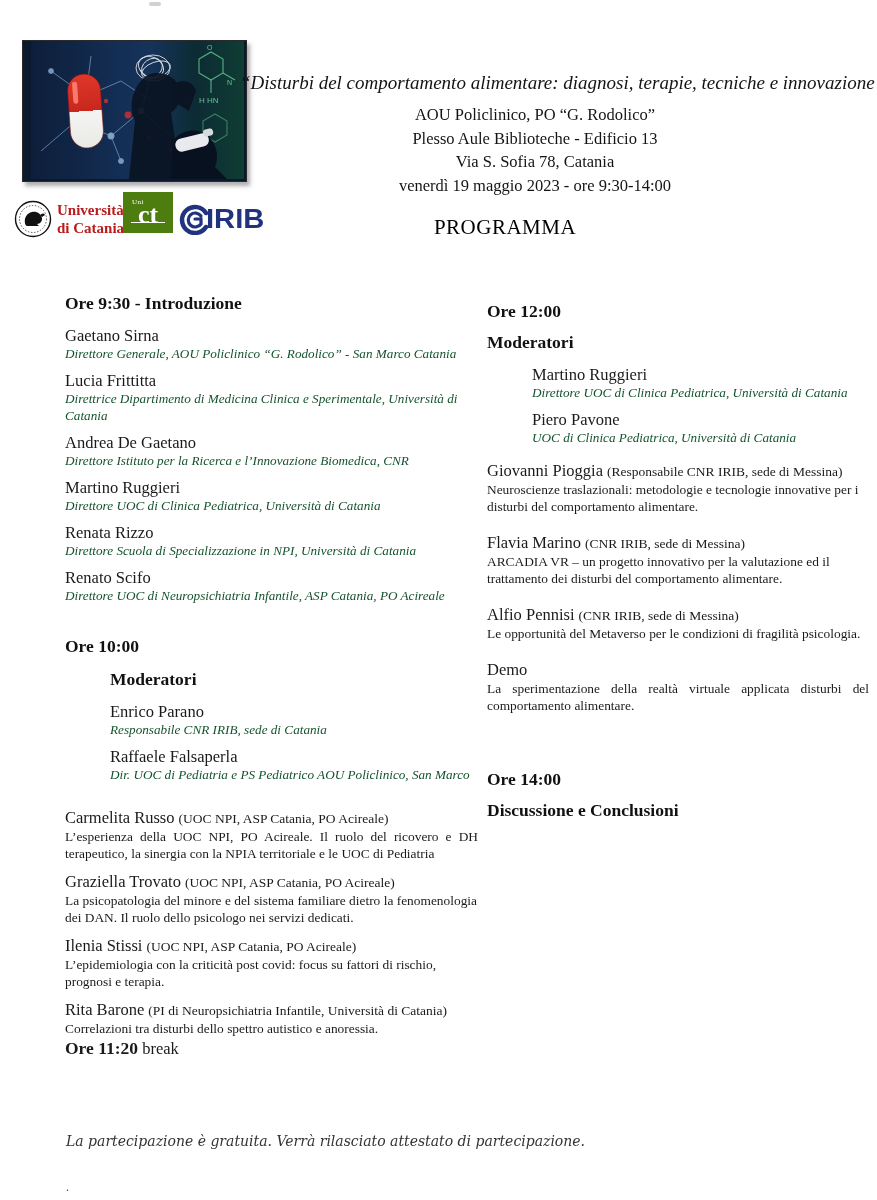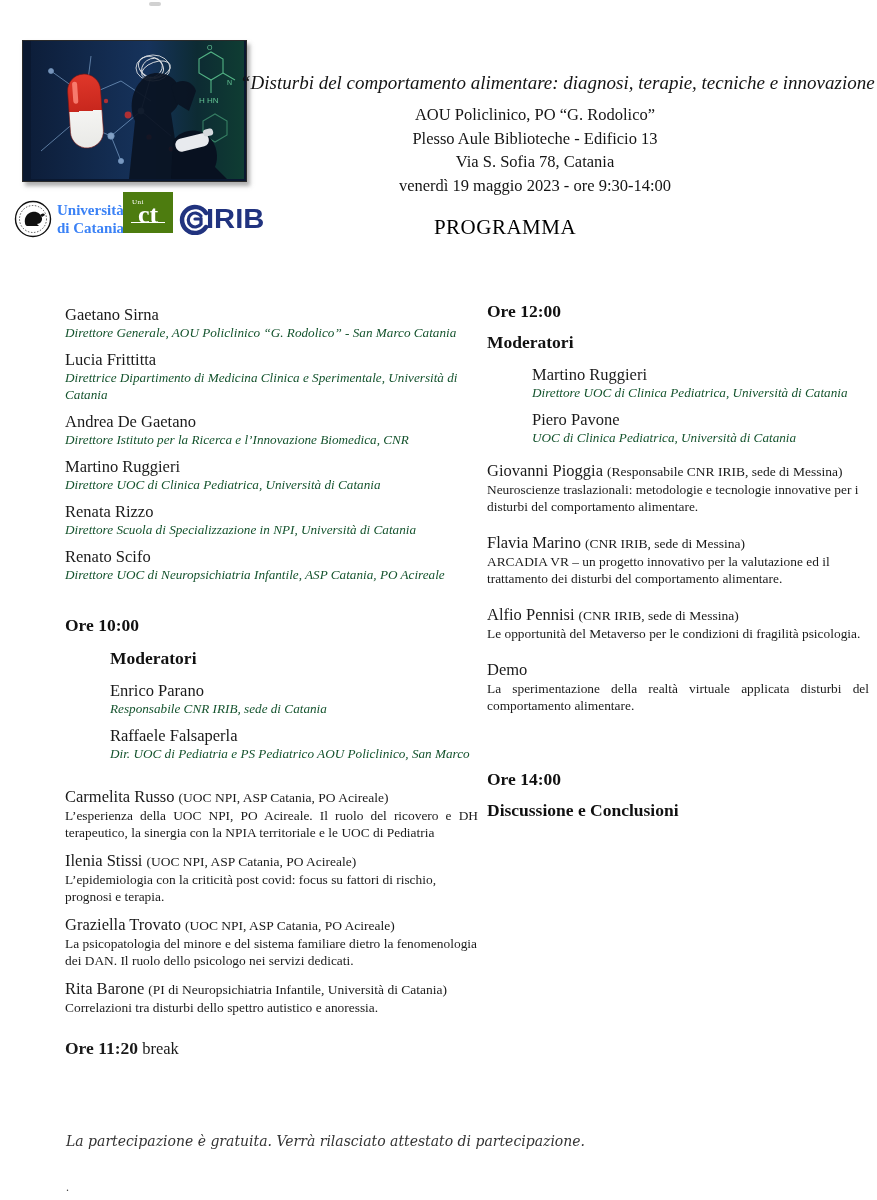"Università" #unict-name { color: #3b82f6 -> #b91c1c }
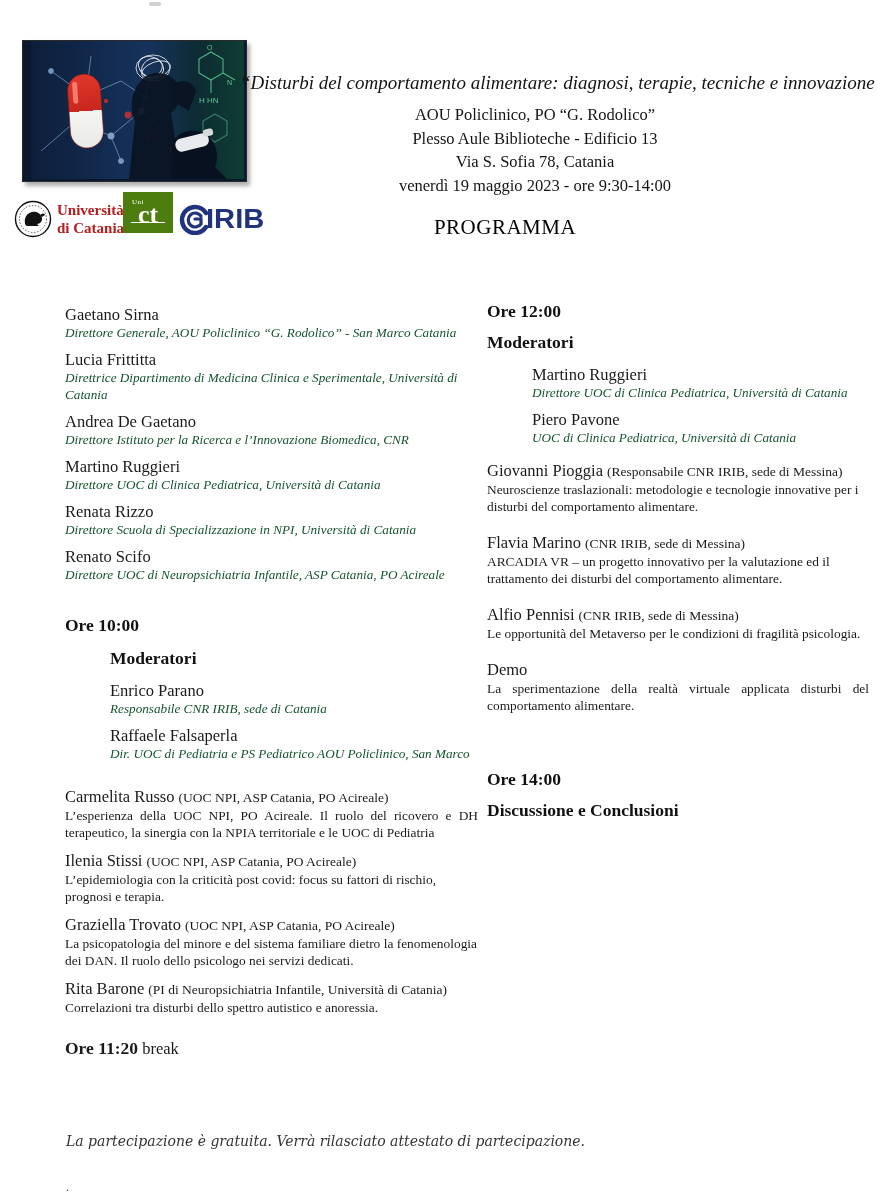"Ore 9:30 - Introduzione" div.session-h { html: none -> <div>Ore 9:30 - Introduzione</div> }
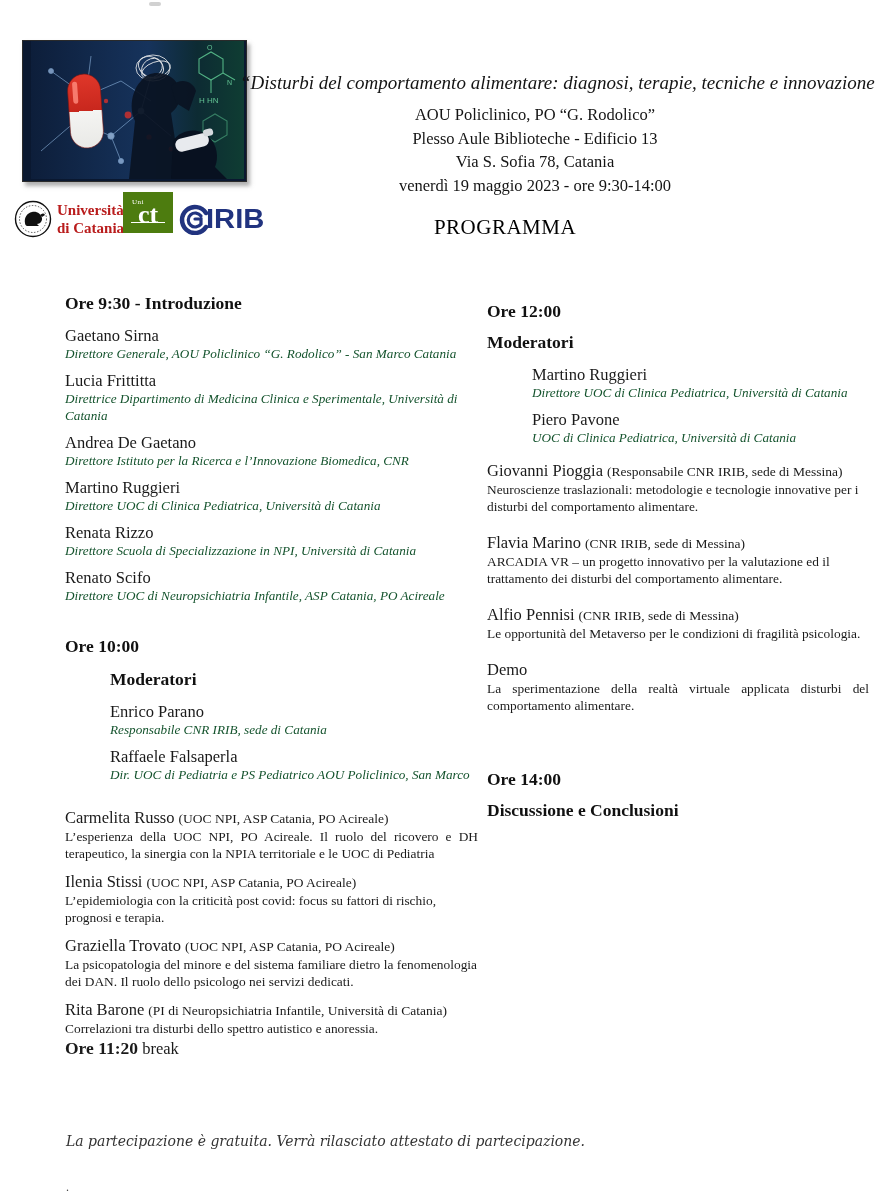"Ilenia Stissi (UOC NPI, ASP" div.talk { order: before "Graziella Trovato (UOC NPI, ASP" -> after "Graziella Trovato (UOC NPI, ASP" }
